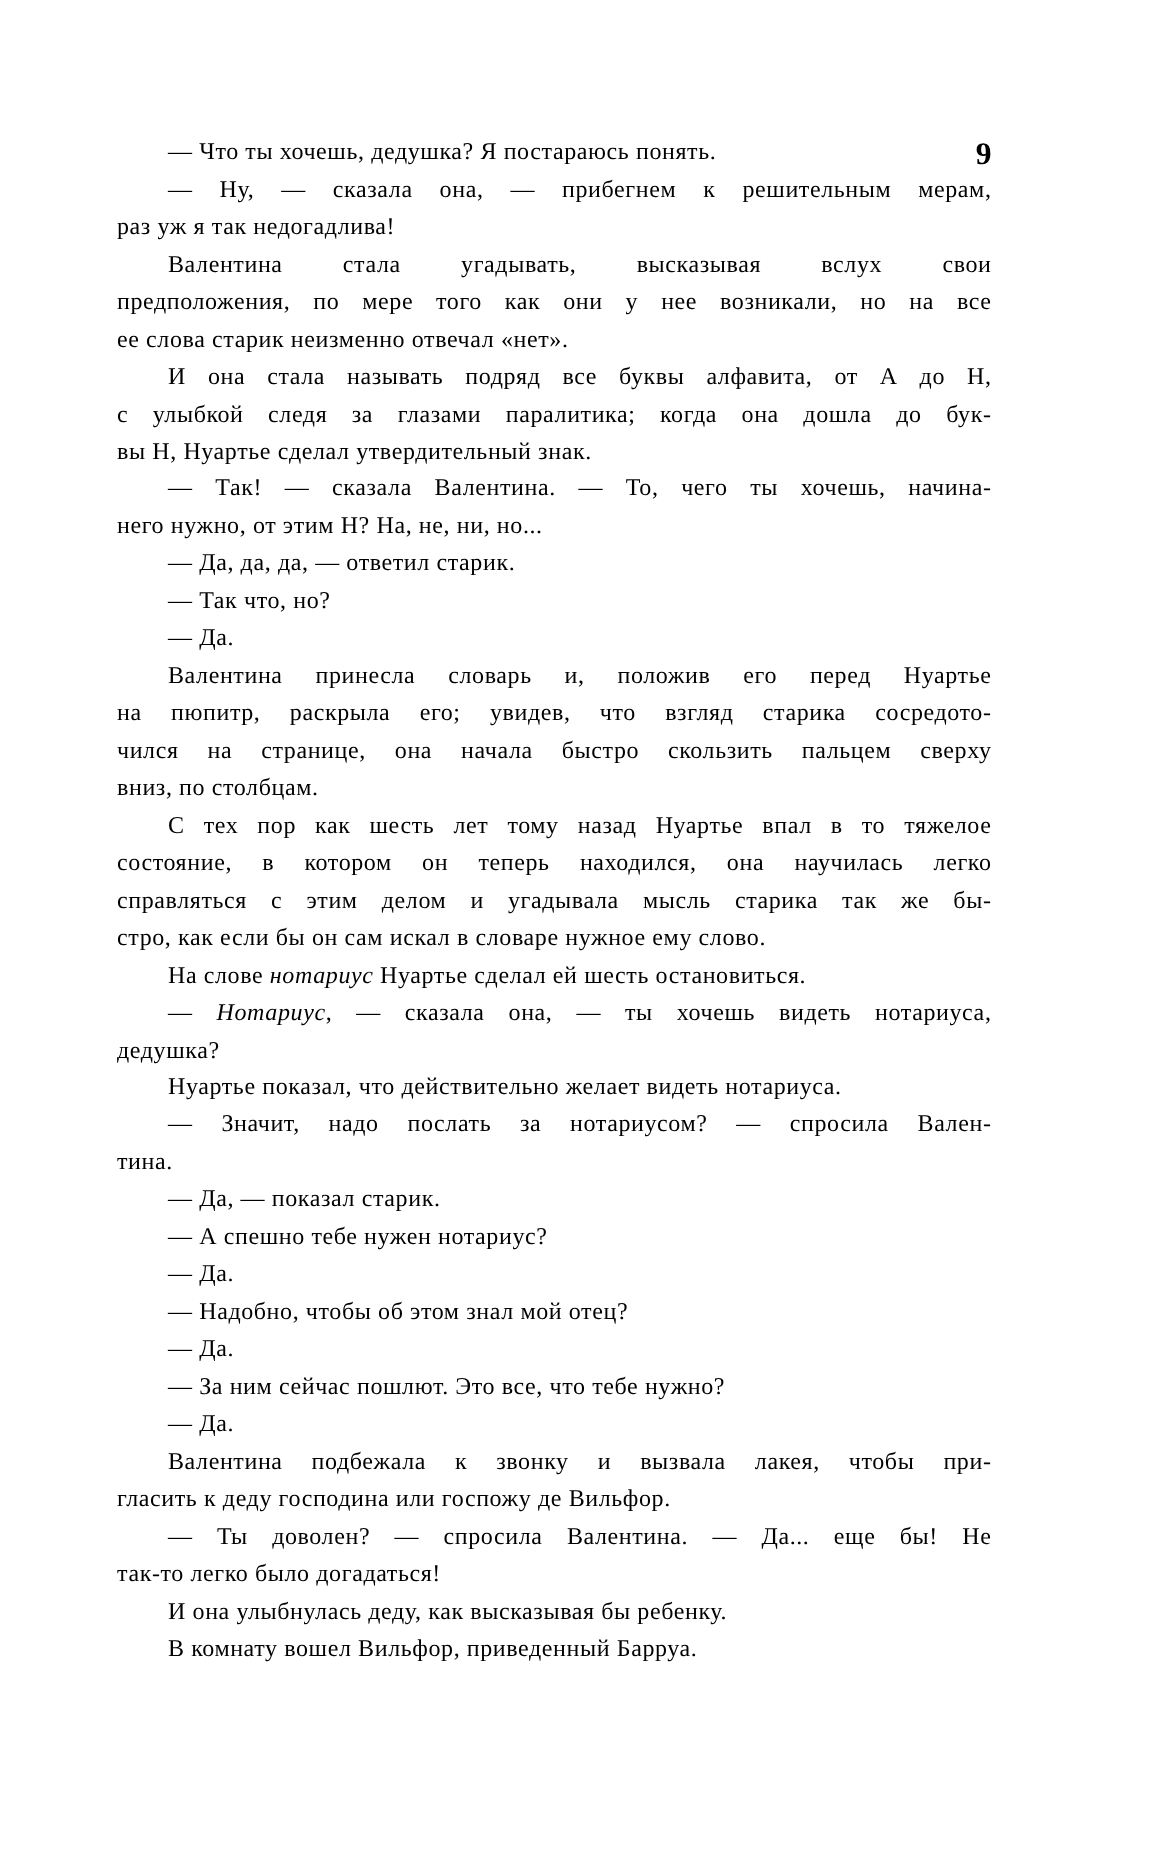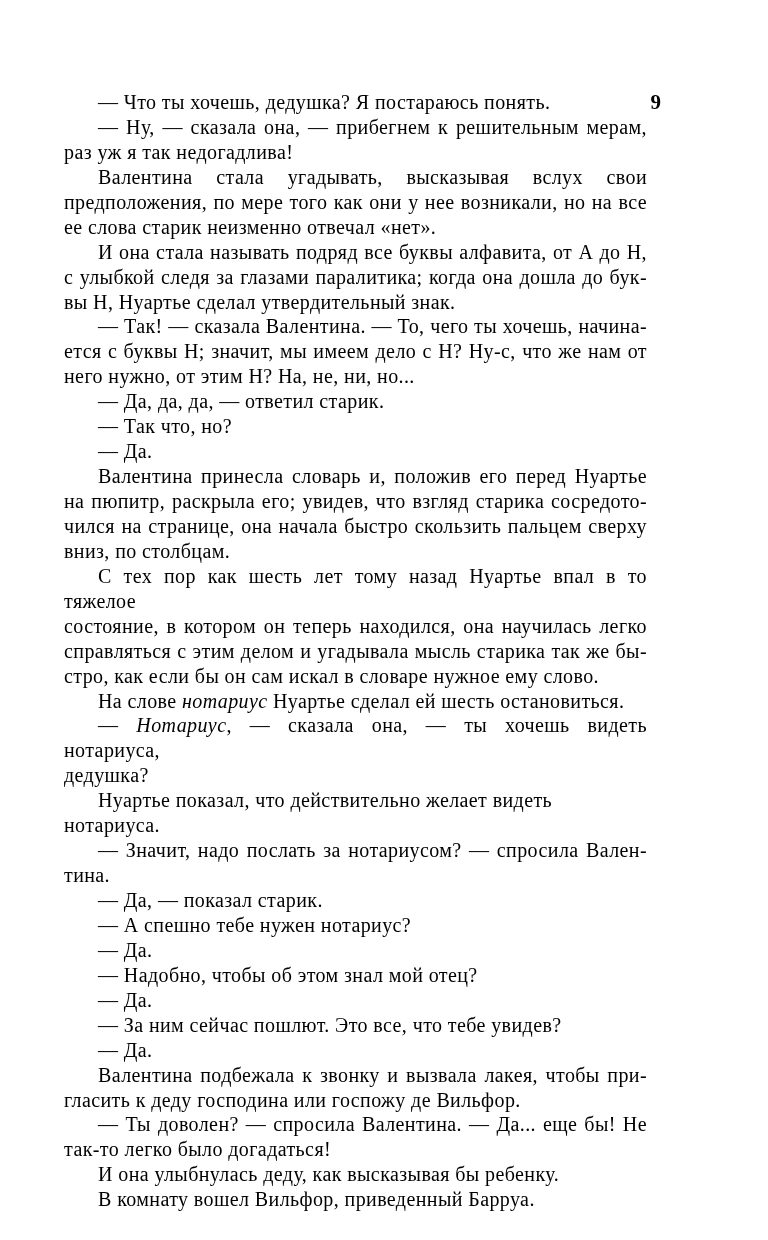"— Что ты хочешь, дедушка?" .textblock { font-size: 20px -> 16px; left: 64px -> 78px }
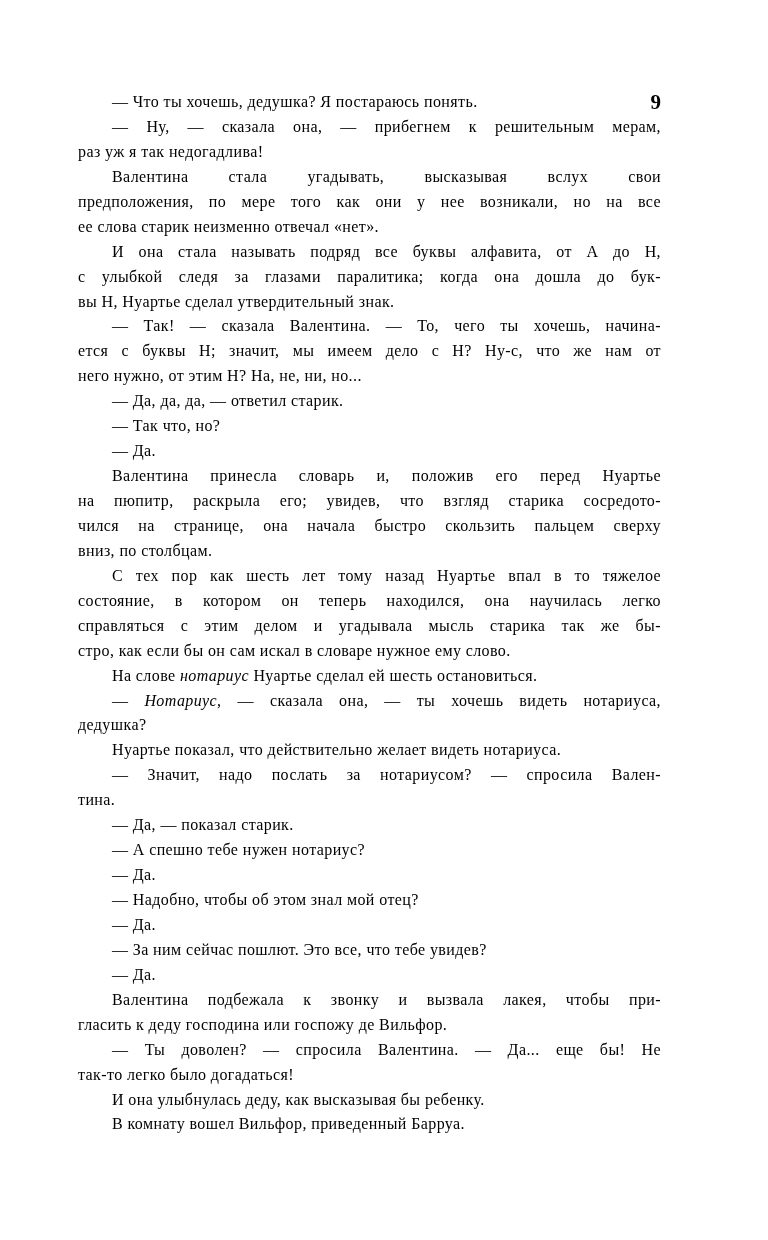"ется с буквы Н; значит," div.line { html: <div><span>ется с буквы Н; значит, мы имеем дело с Н? Ну-с, что же нам от</span></div> -> none }
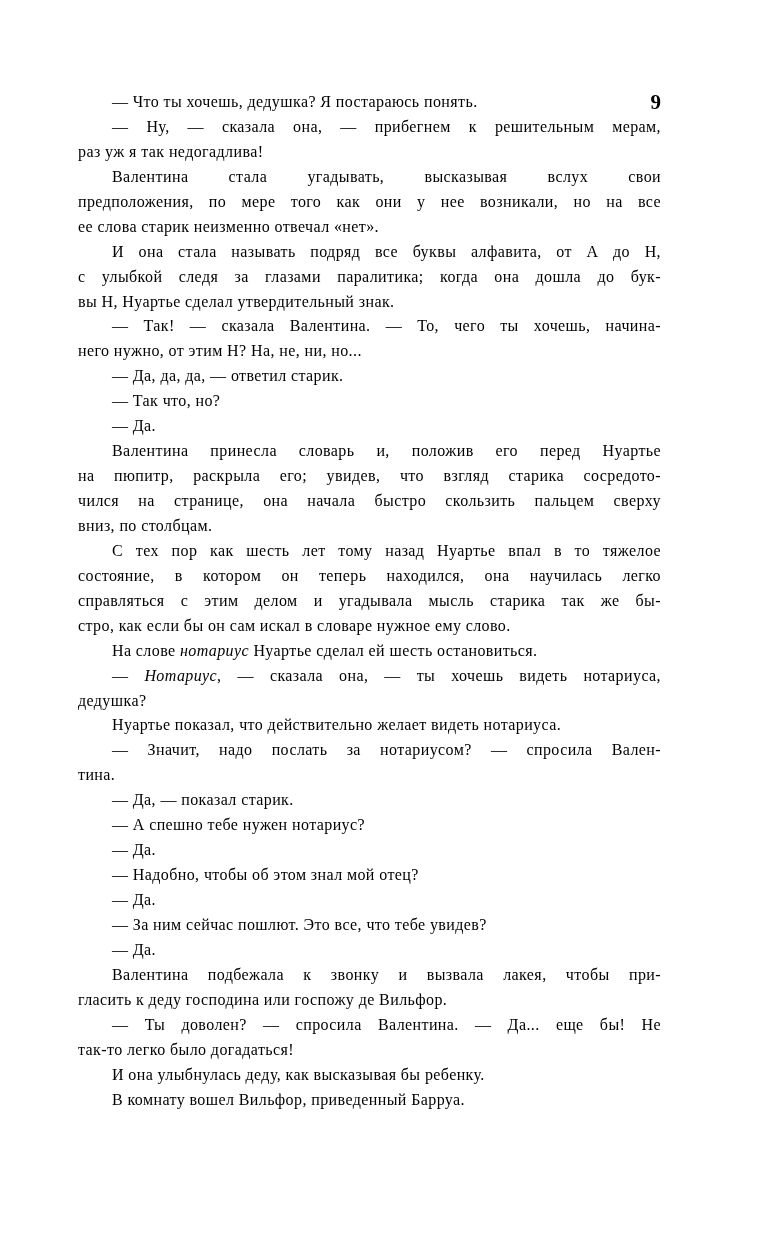"— За ним сейчас пошлют." span { text: увидев -> нужно }
